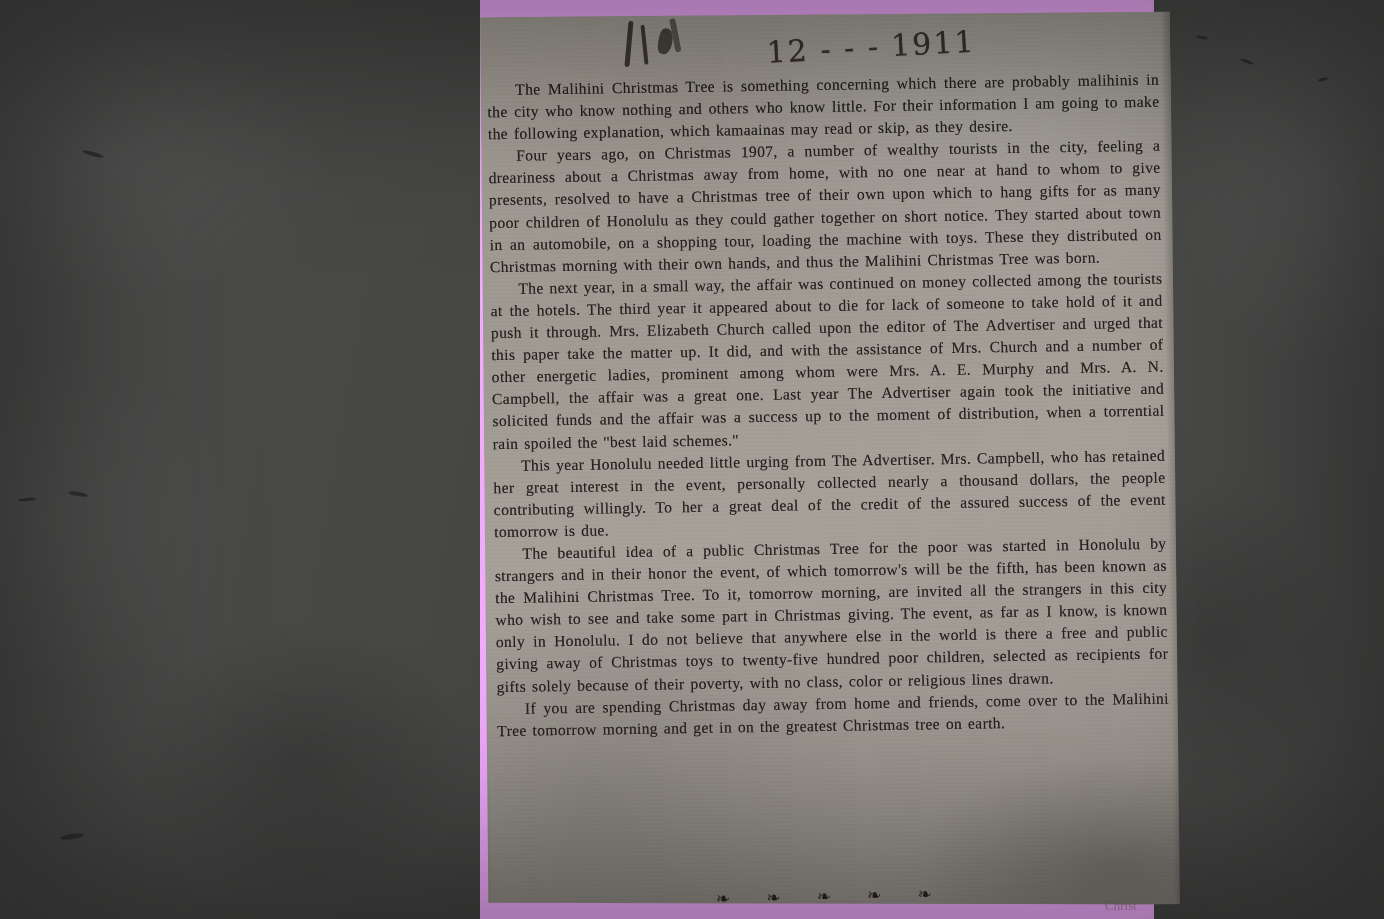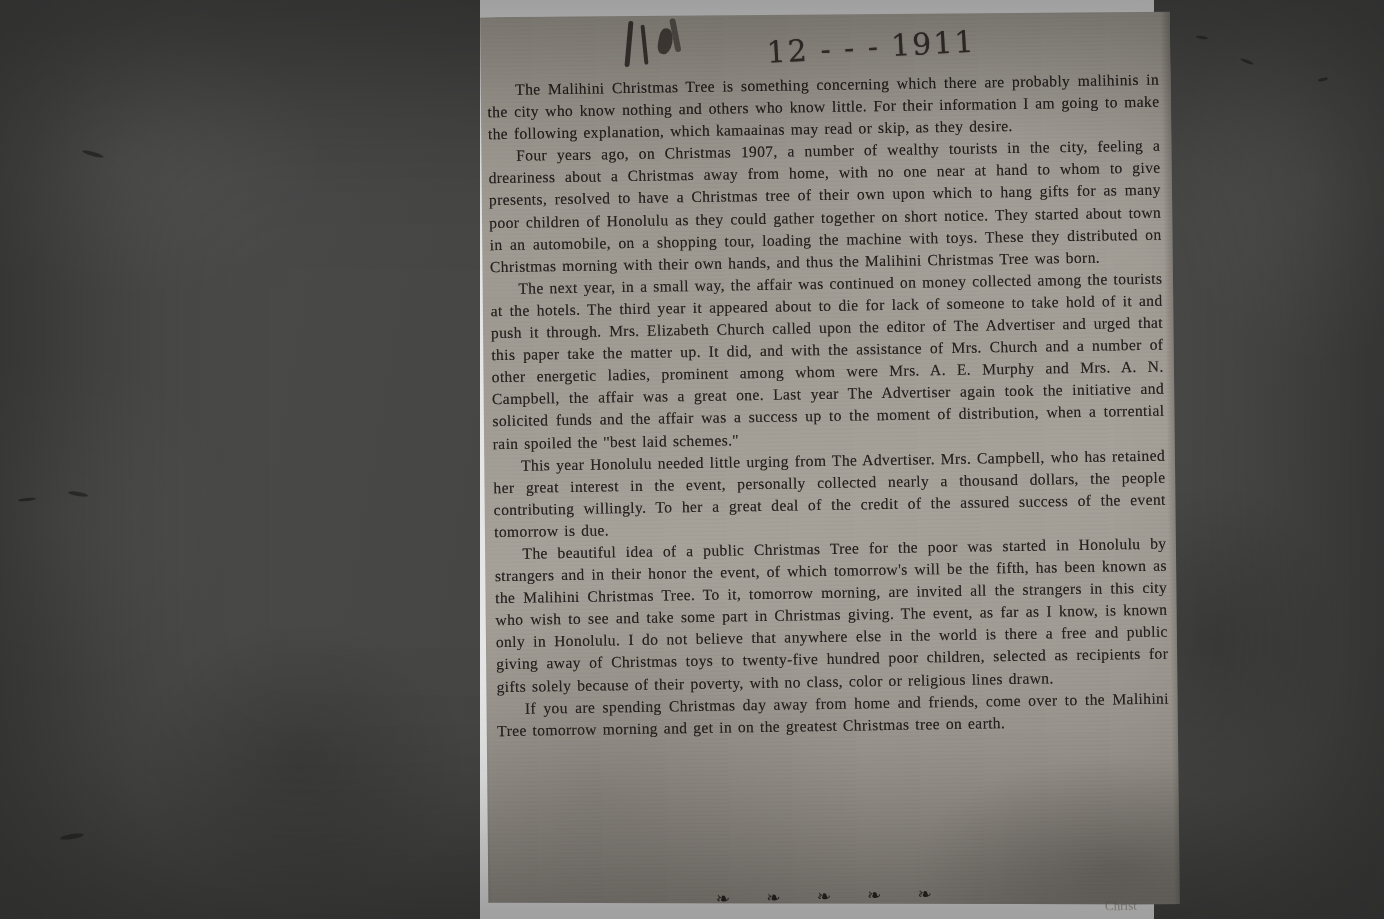"Christ" #page { background: #e5e5e5 -> #f0abfc }
